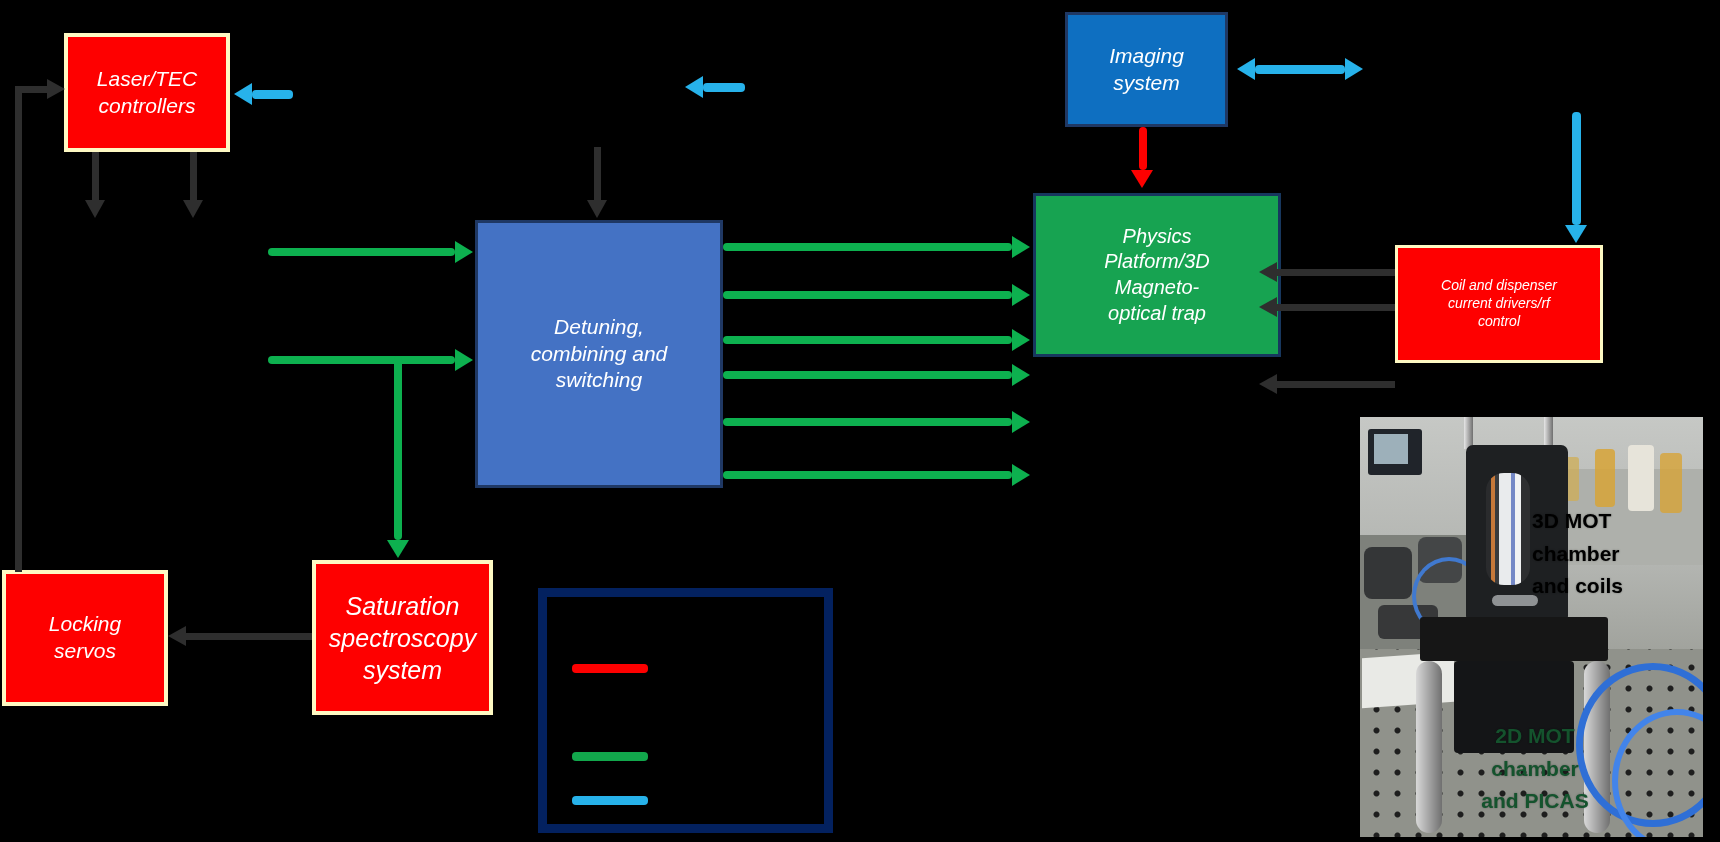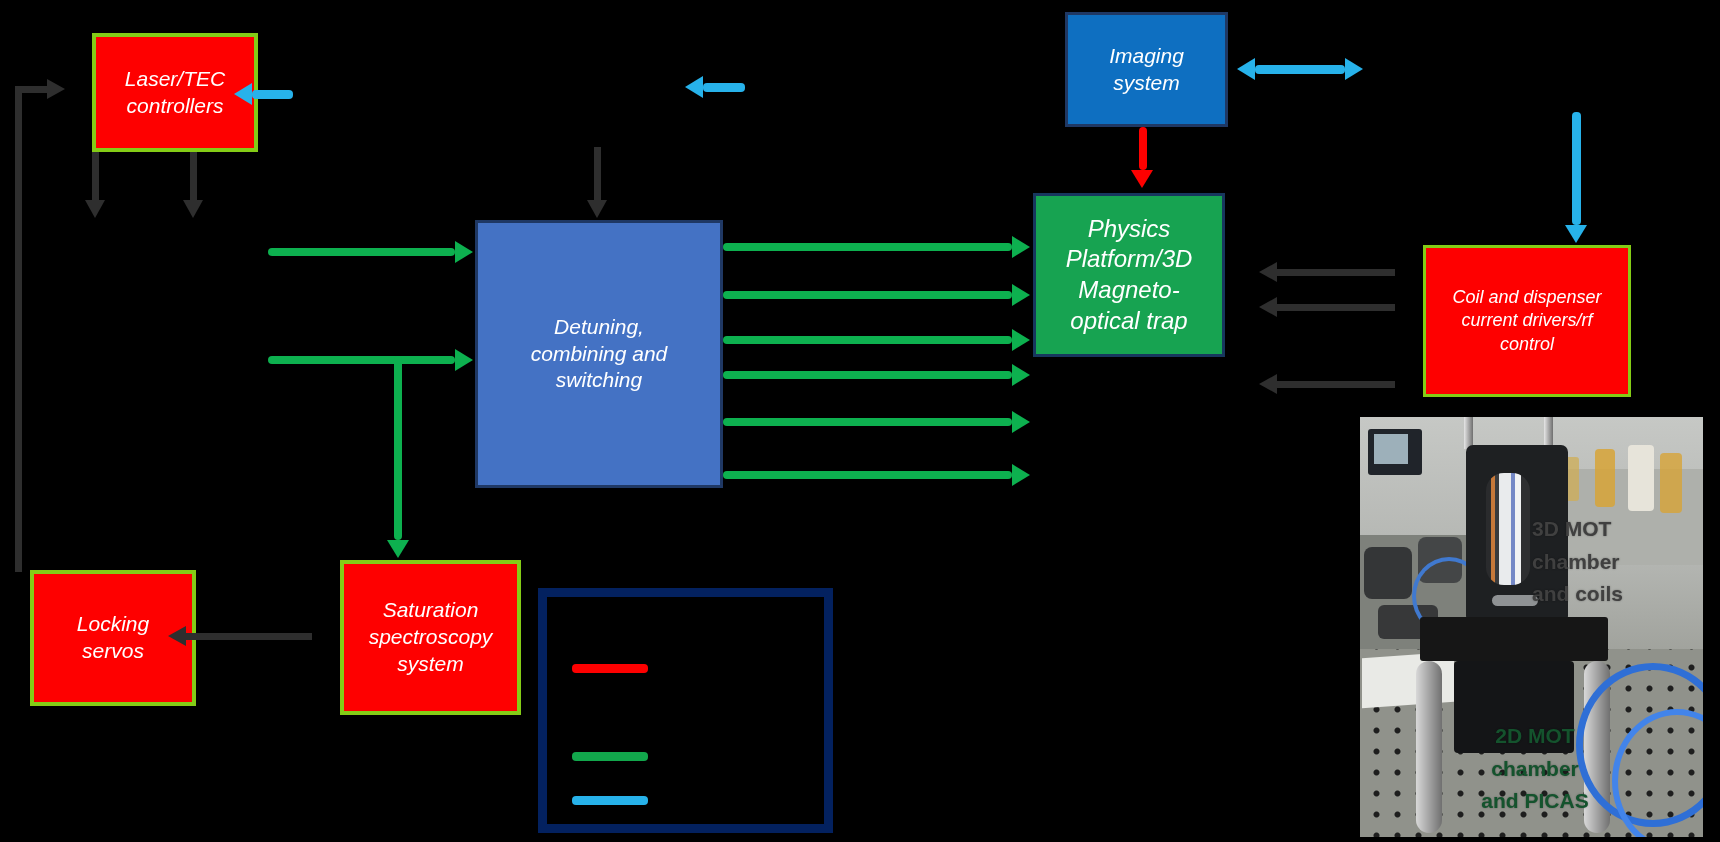"Laser/TEC" .b-navy { border: 4px solid #84cc16 -> 4px solid #fef9c3; margin-left: 28px -> none }
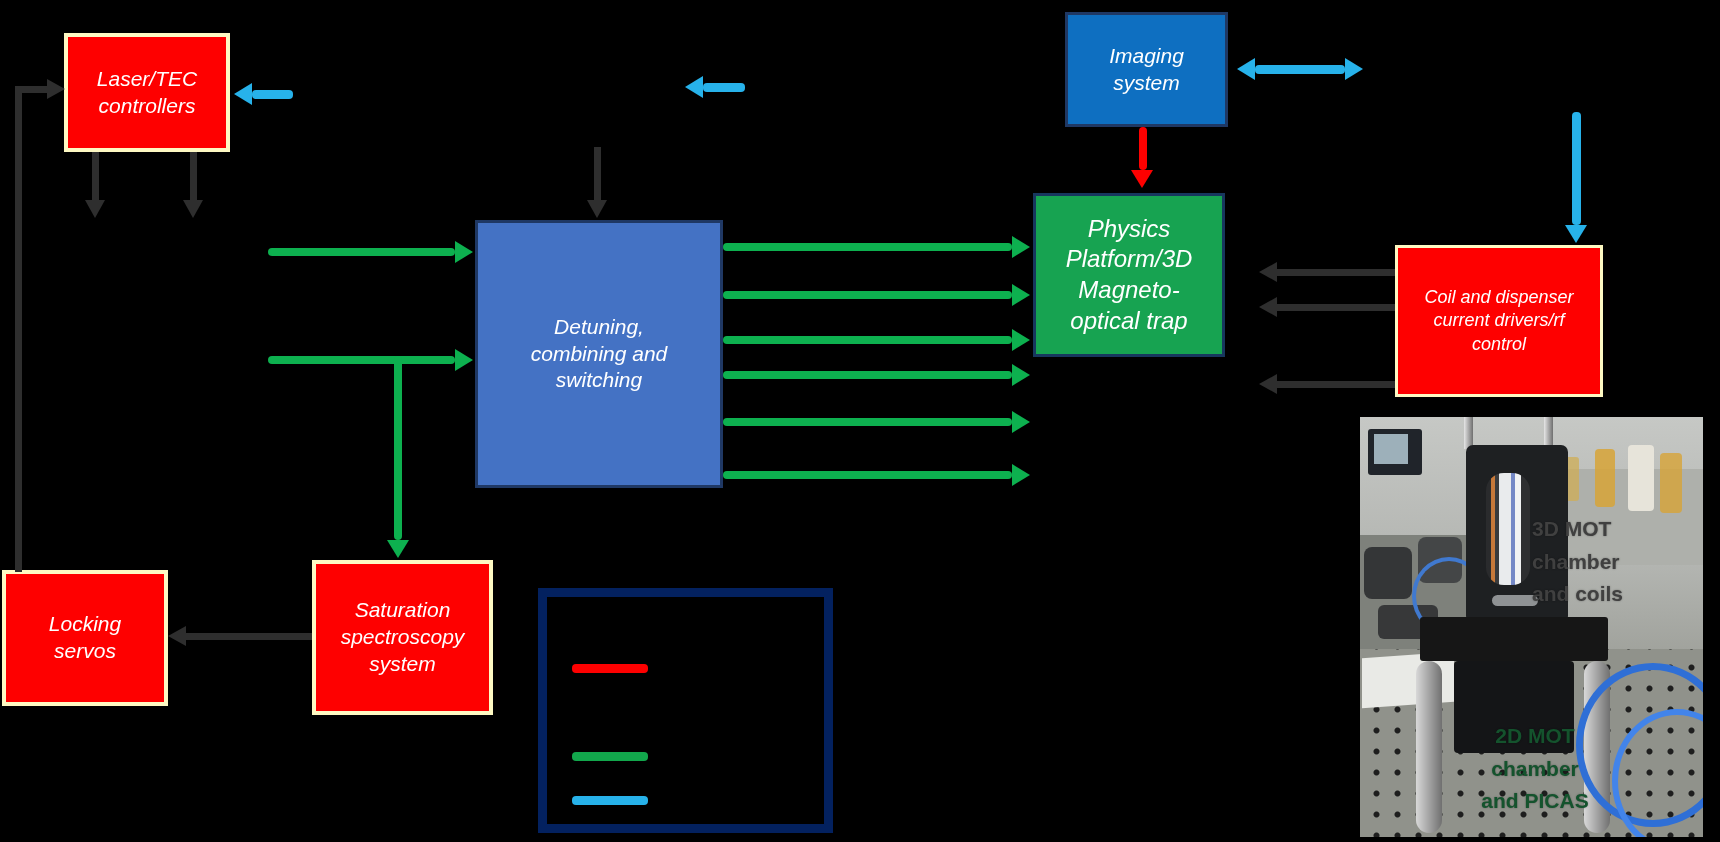"Physics" div.box { font-size: 24px -> 20px; width: 192px -> 248px }
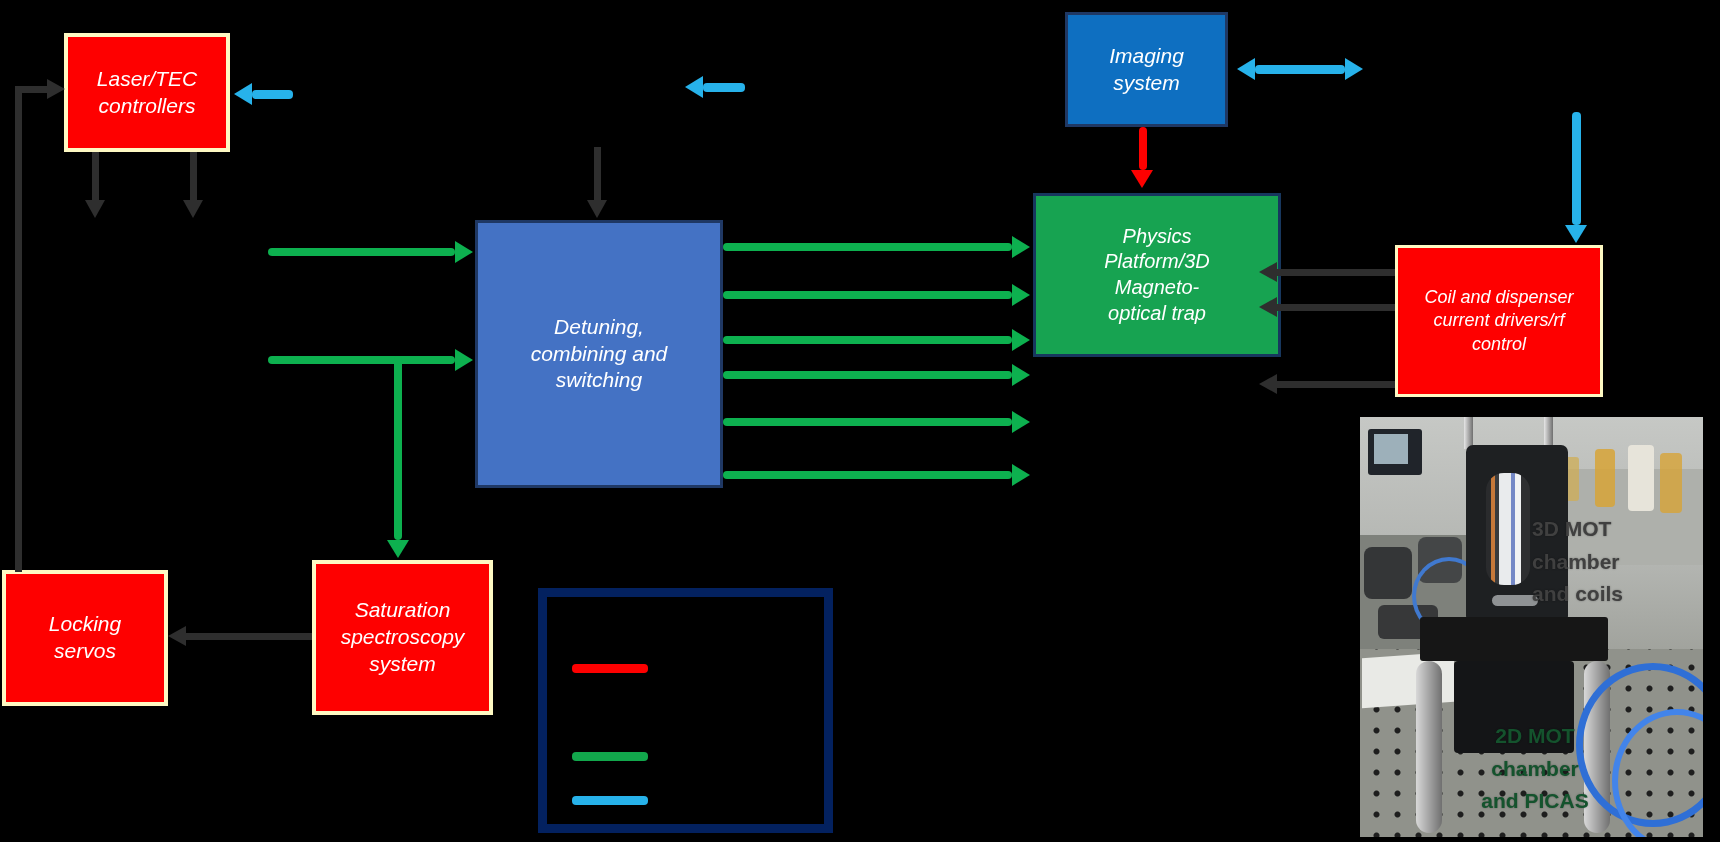"Coil and dispenser" div.box { font-size: 18px -> 14px; height: 152px -> 118px }
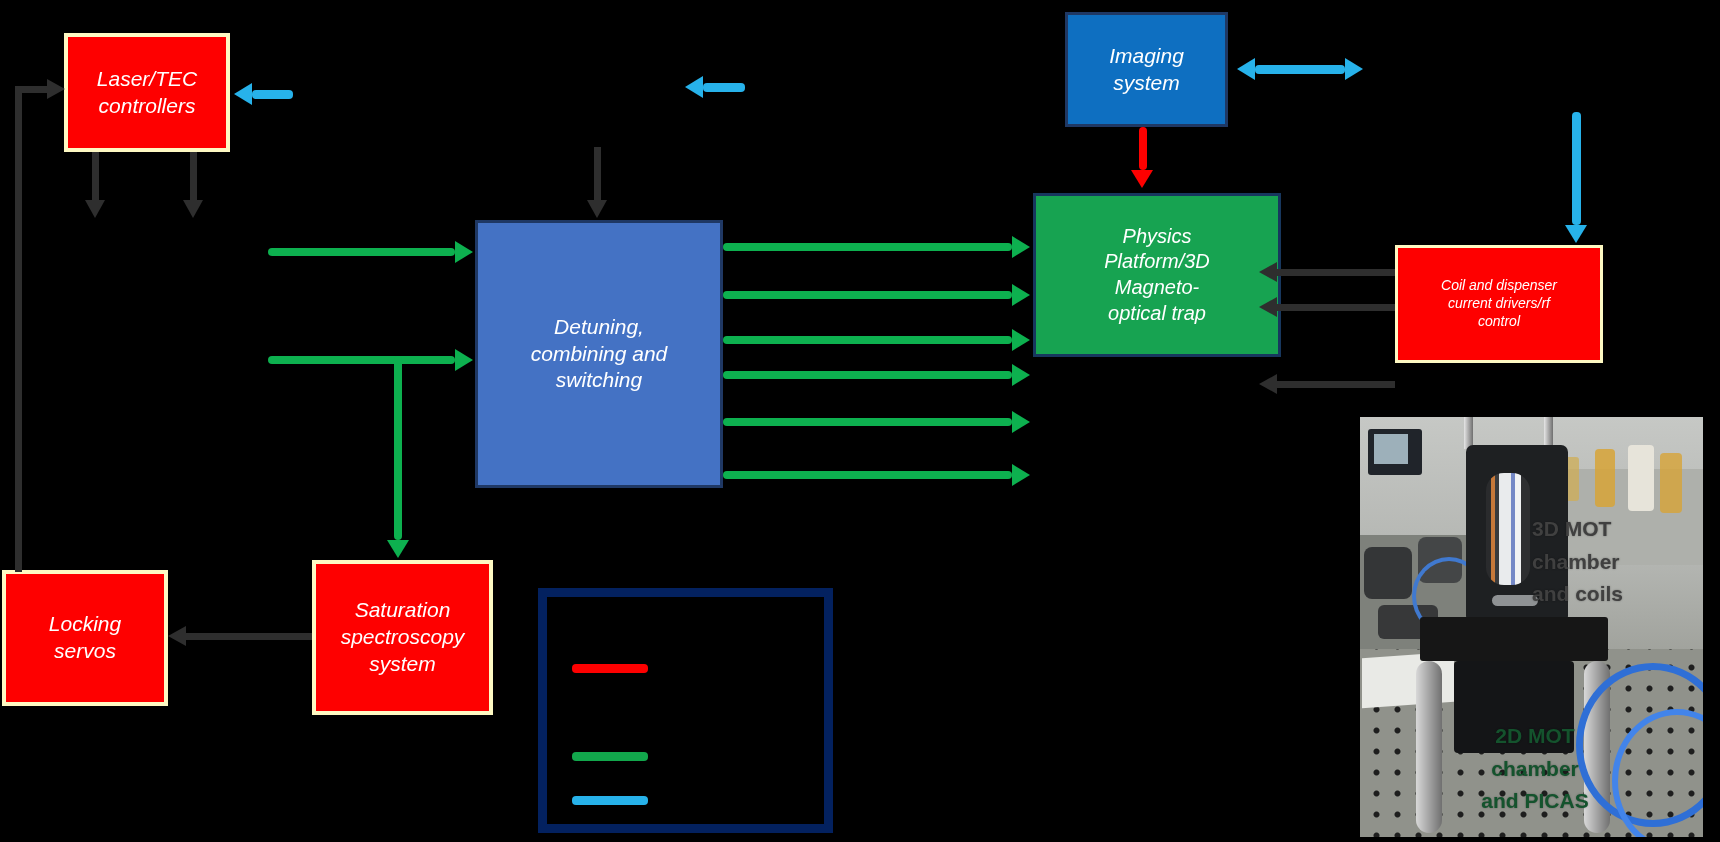"3D MOT" div.ph-label { color: #404040 -> #000000; top: 96px -> 88px }
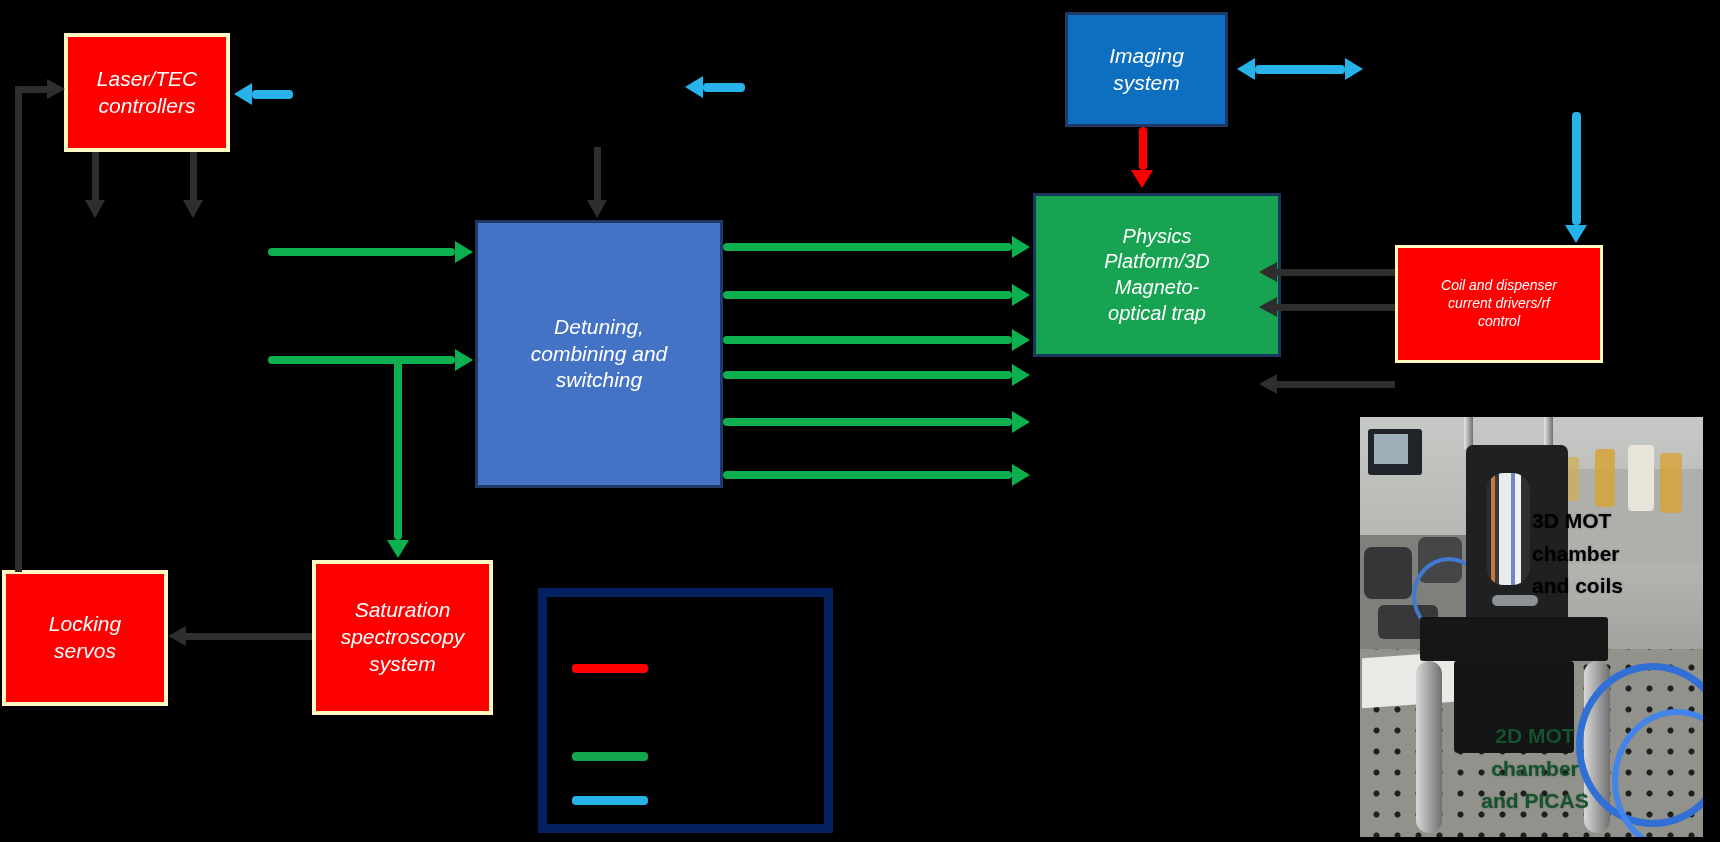"Saturation" div.box { font-size: 21px -> 25px }
